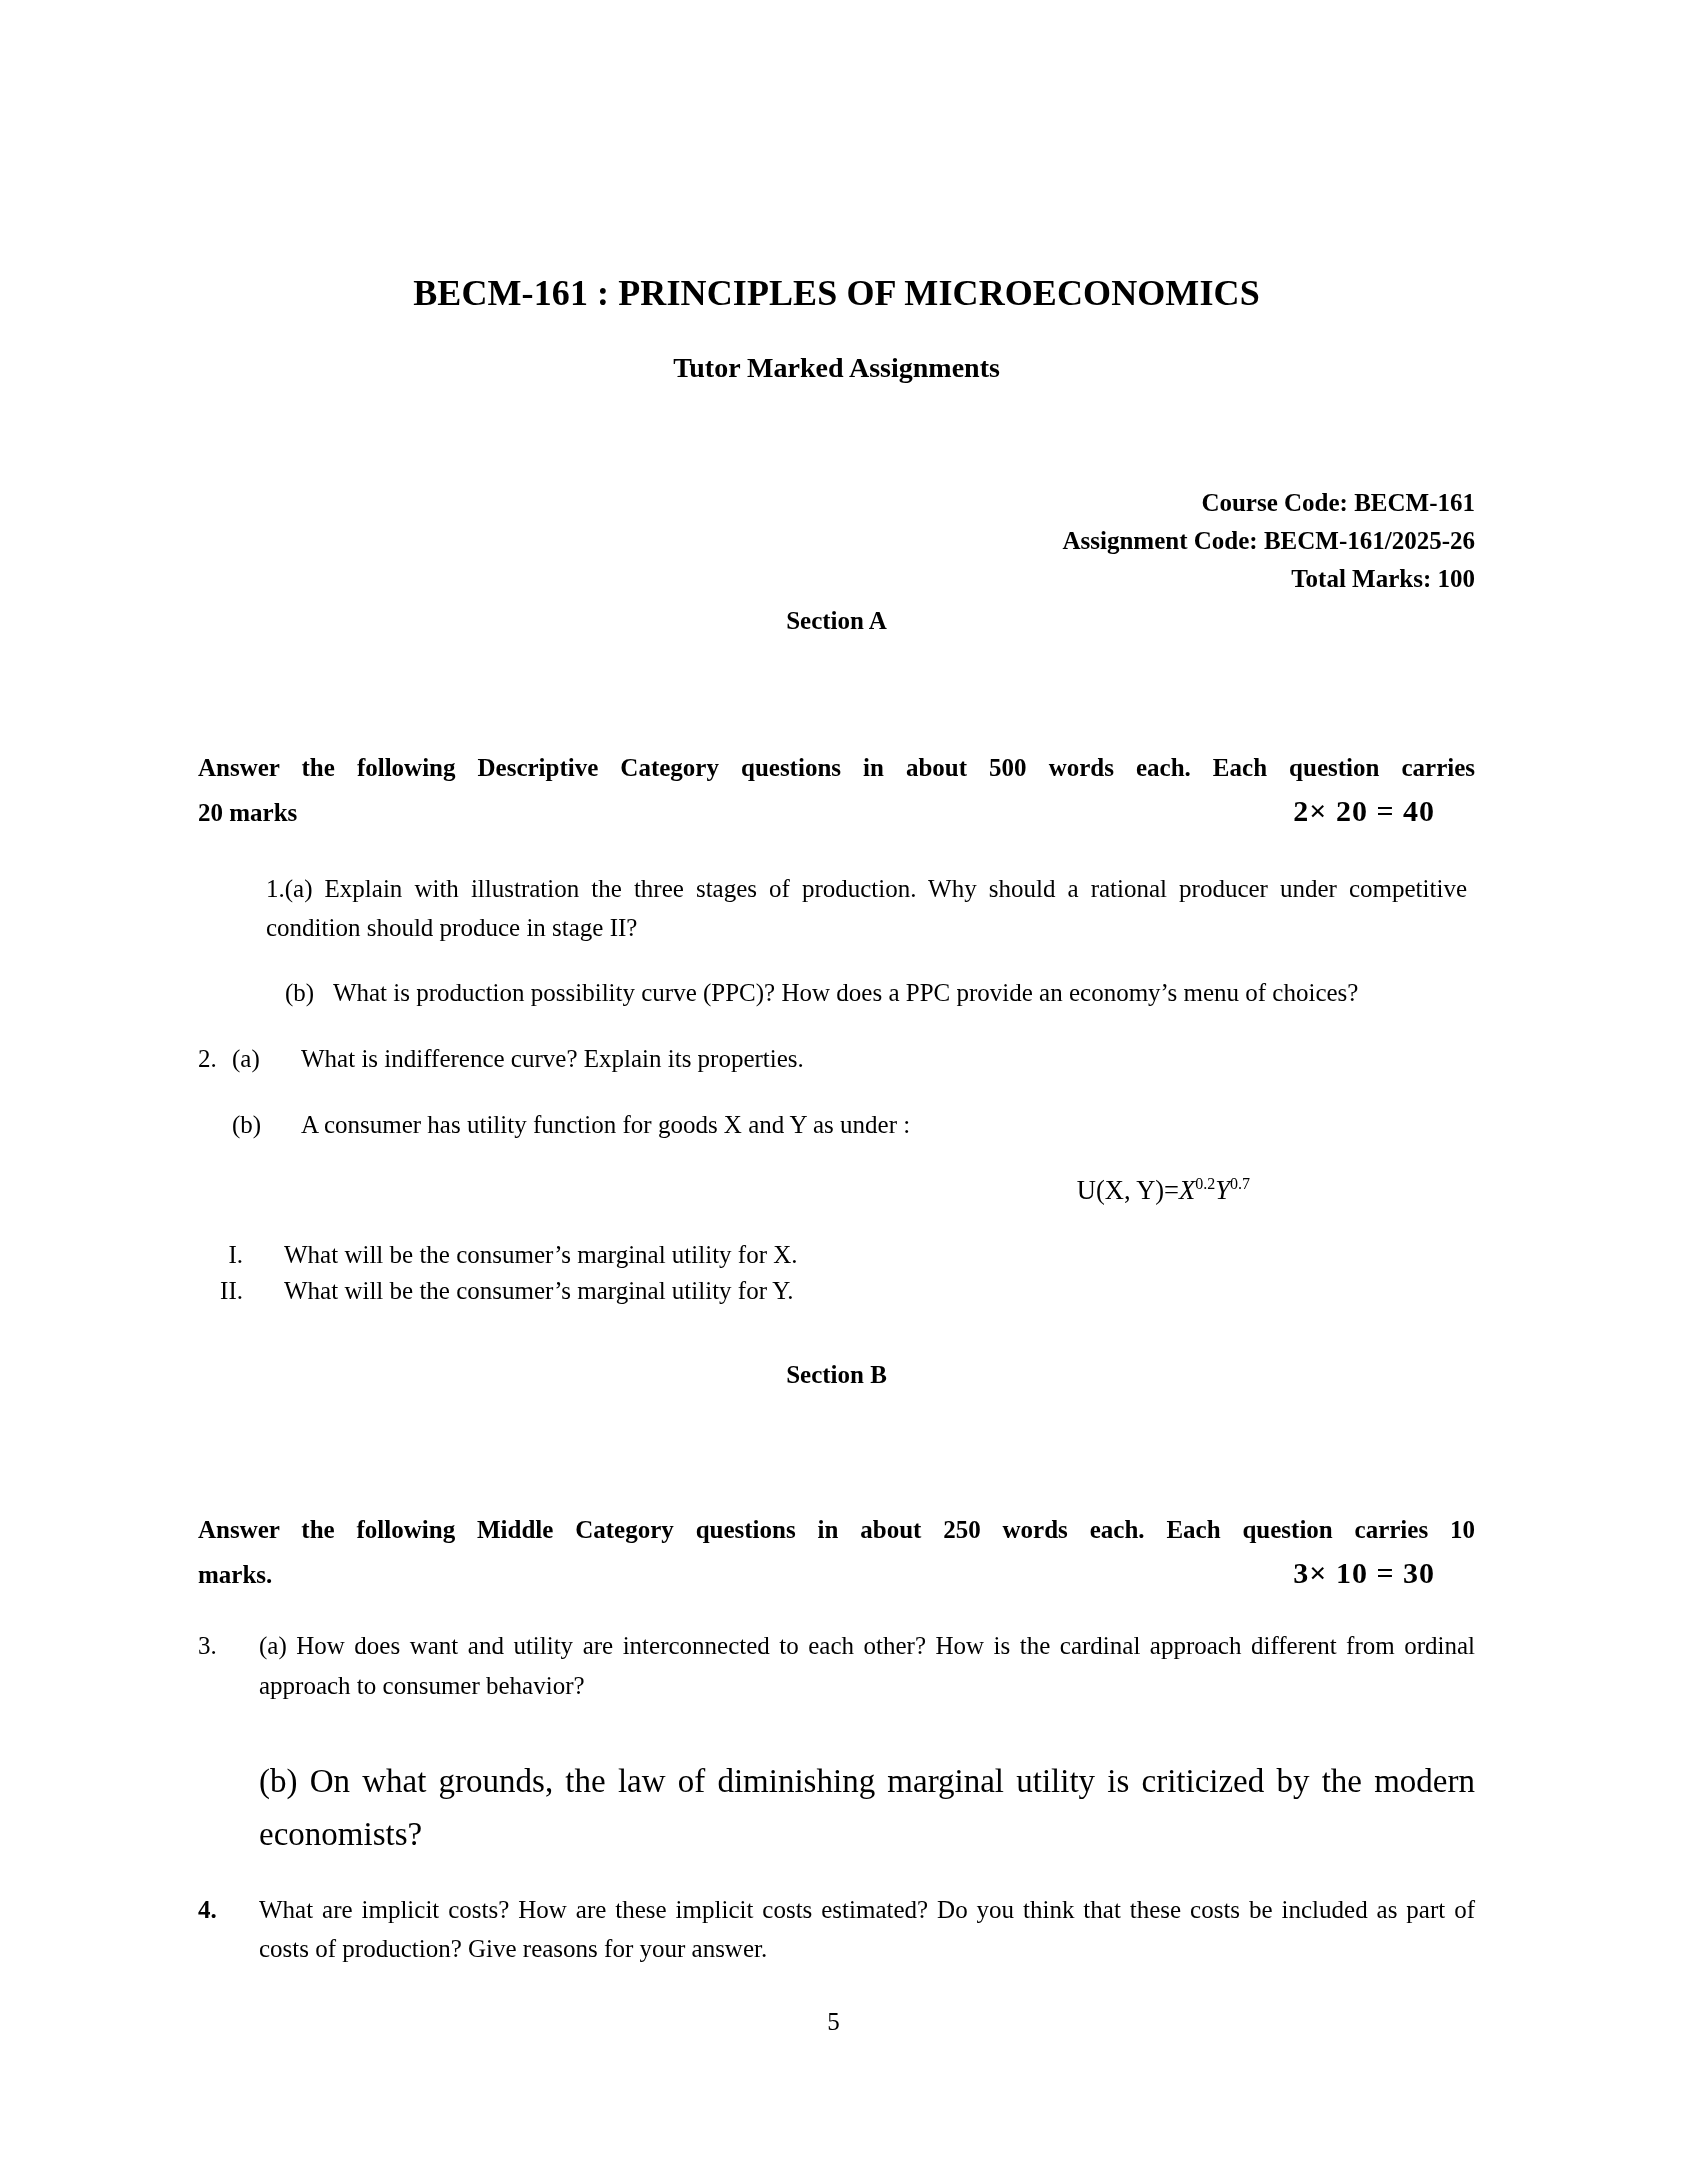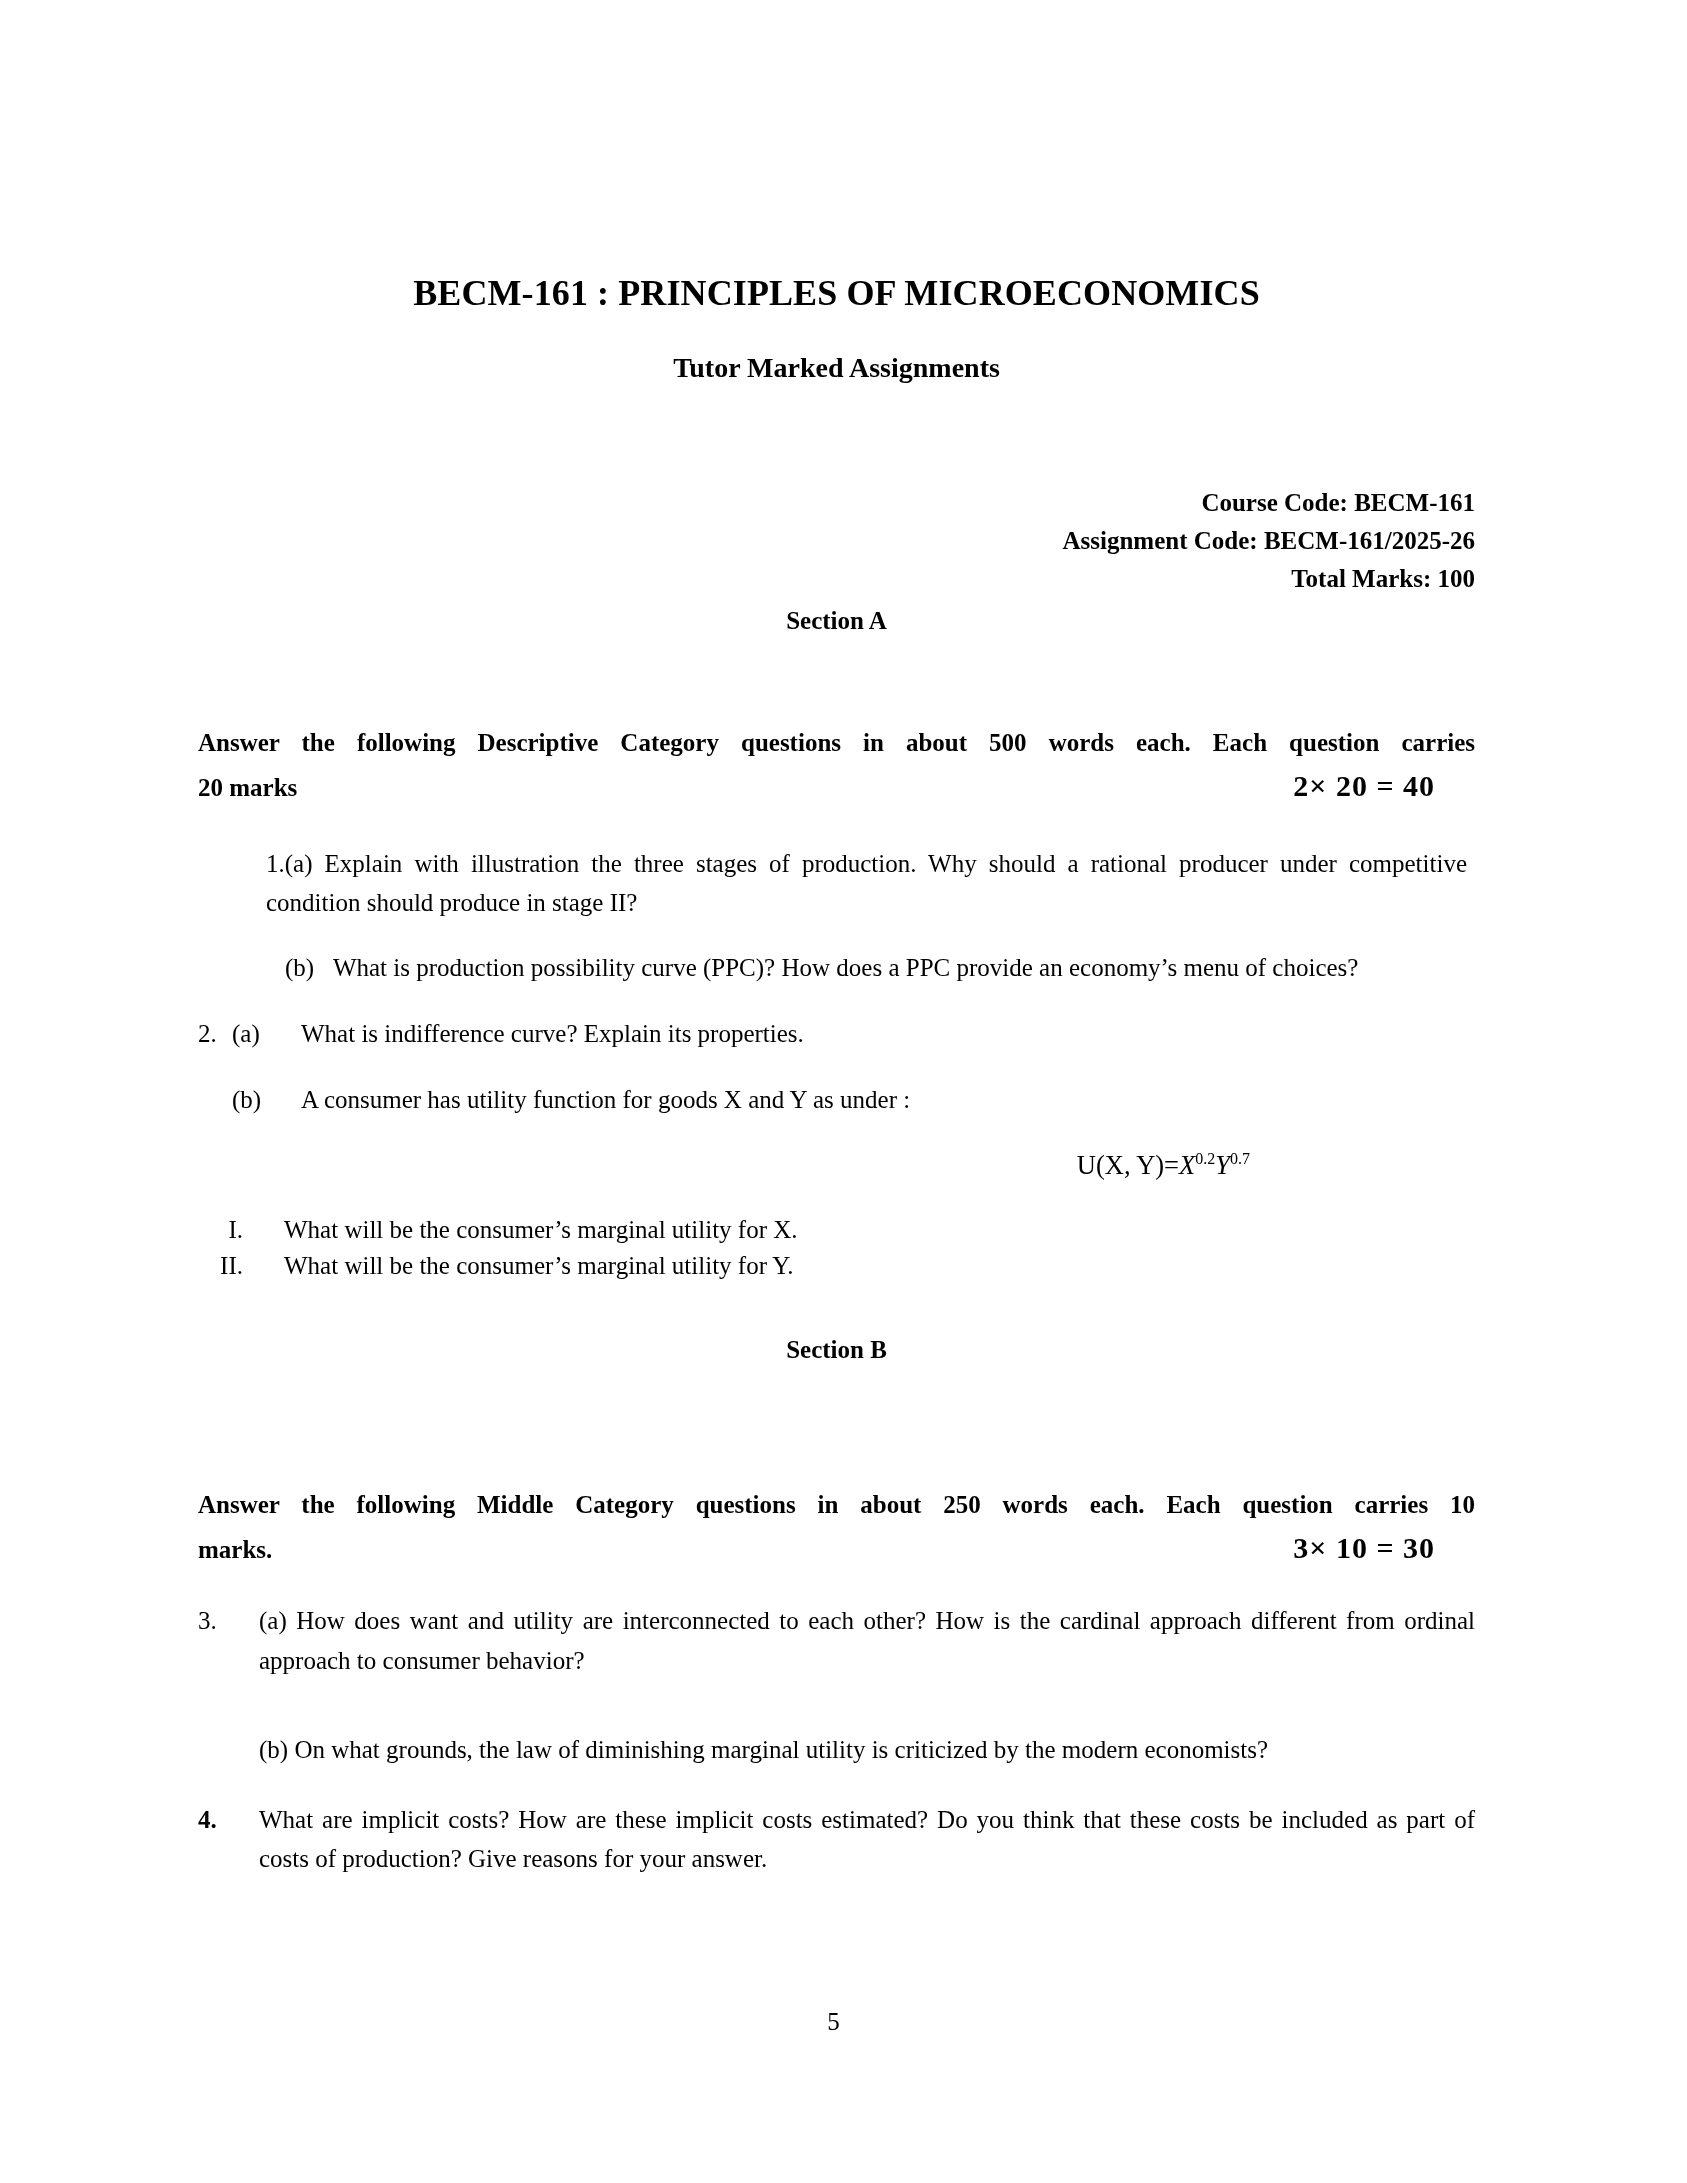"Answer the following Descriptive" .instr-a { margin-top: 86px -> 111px }
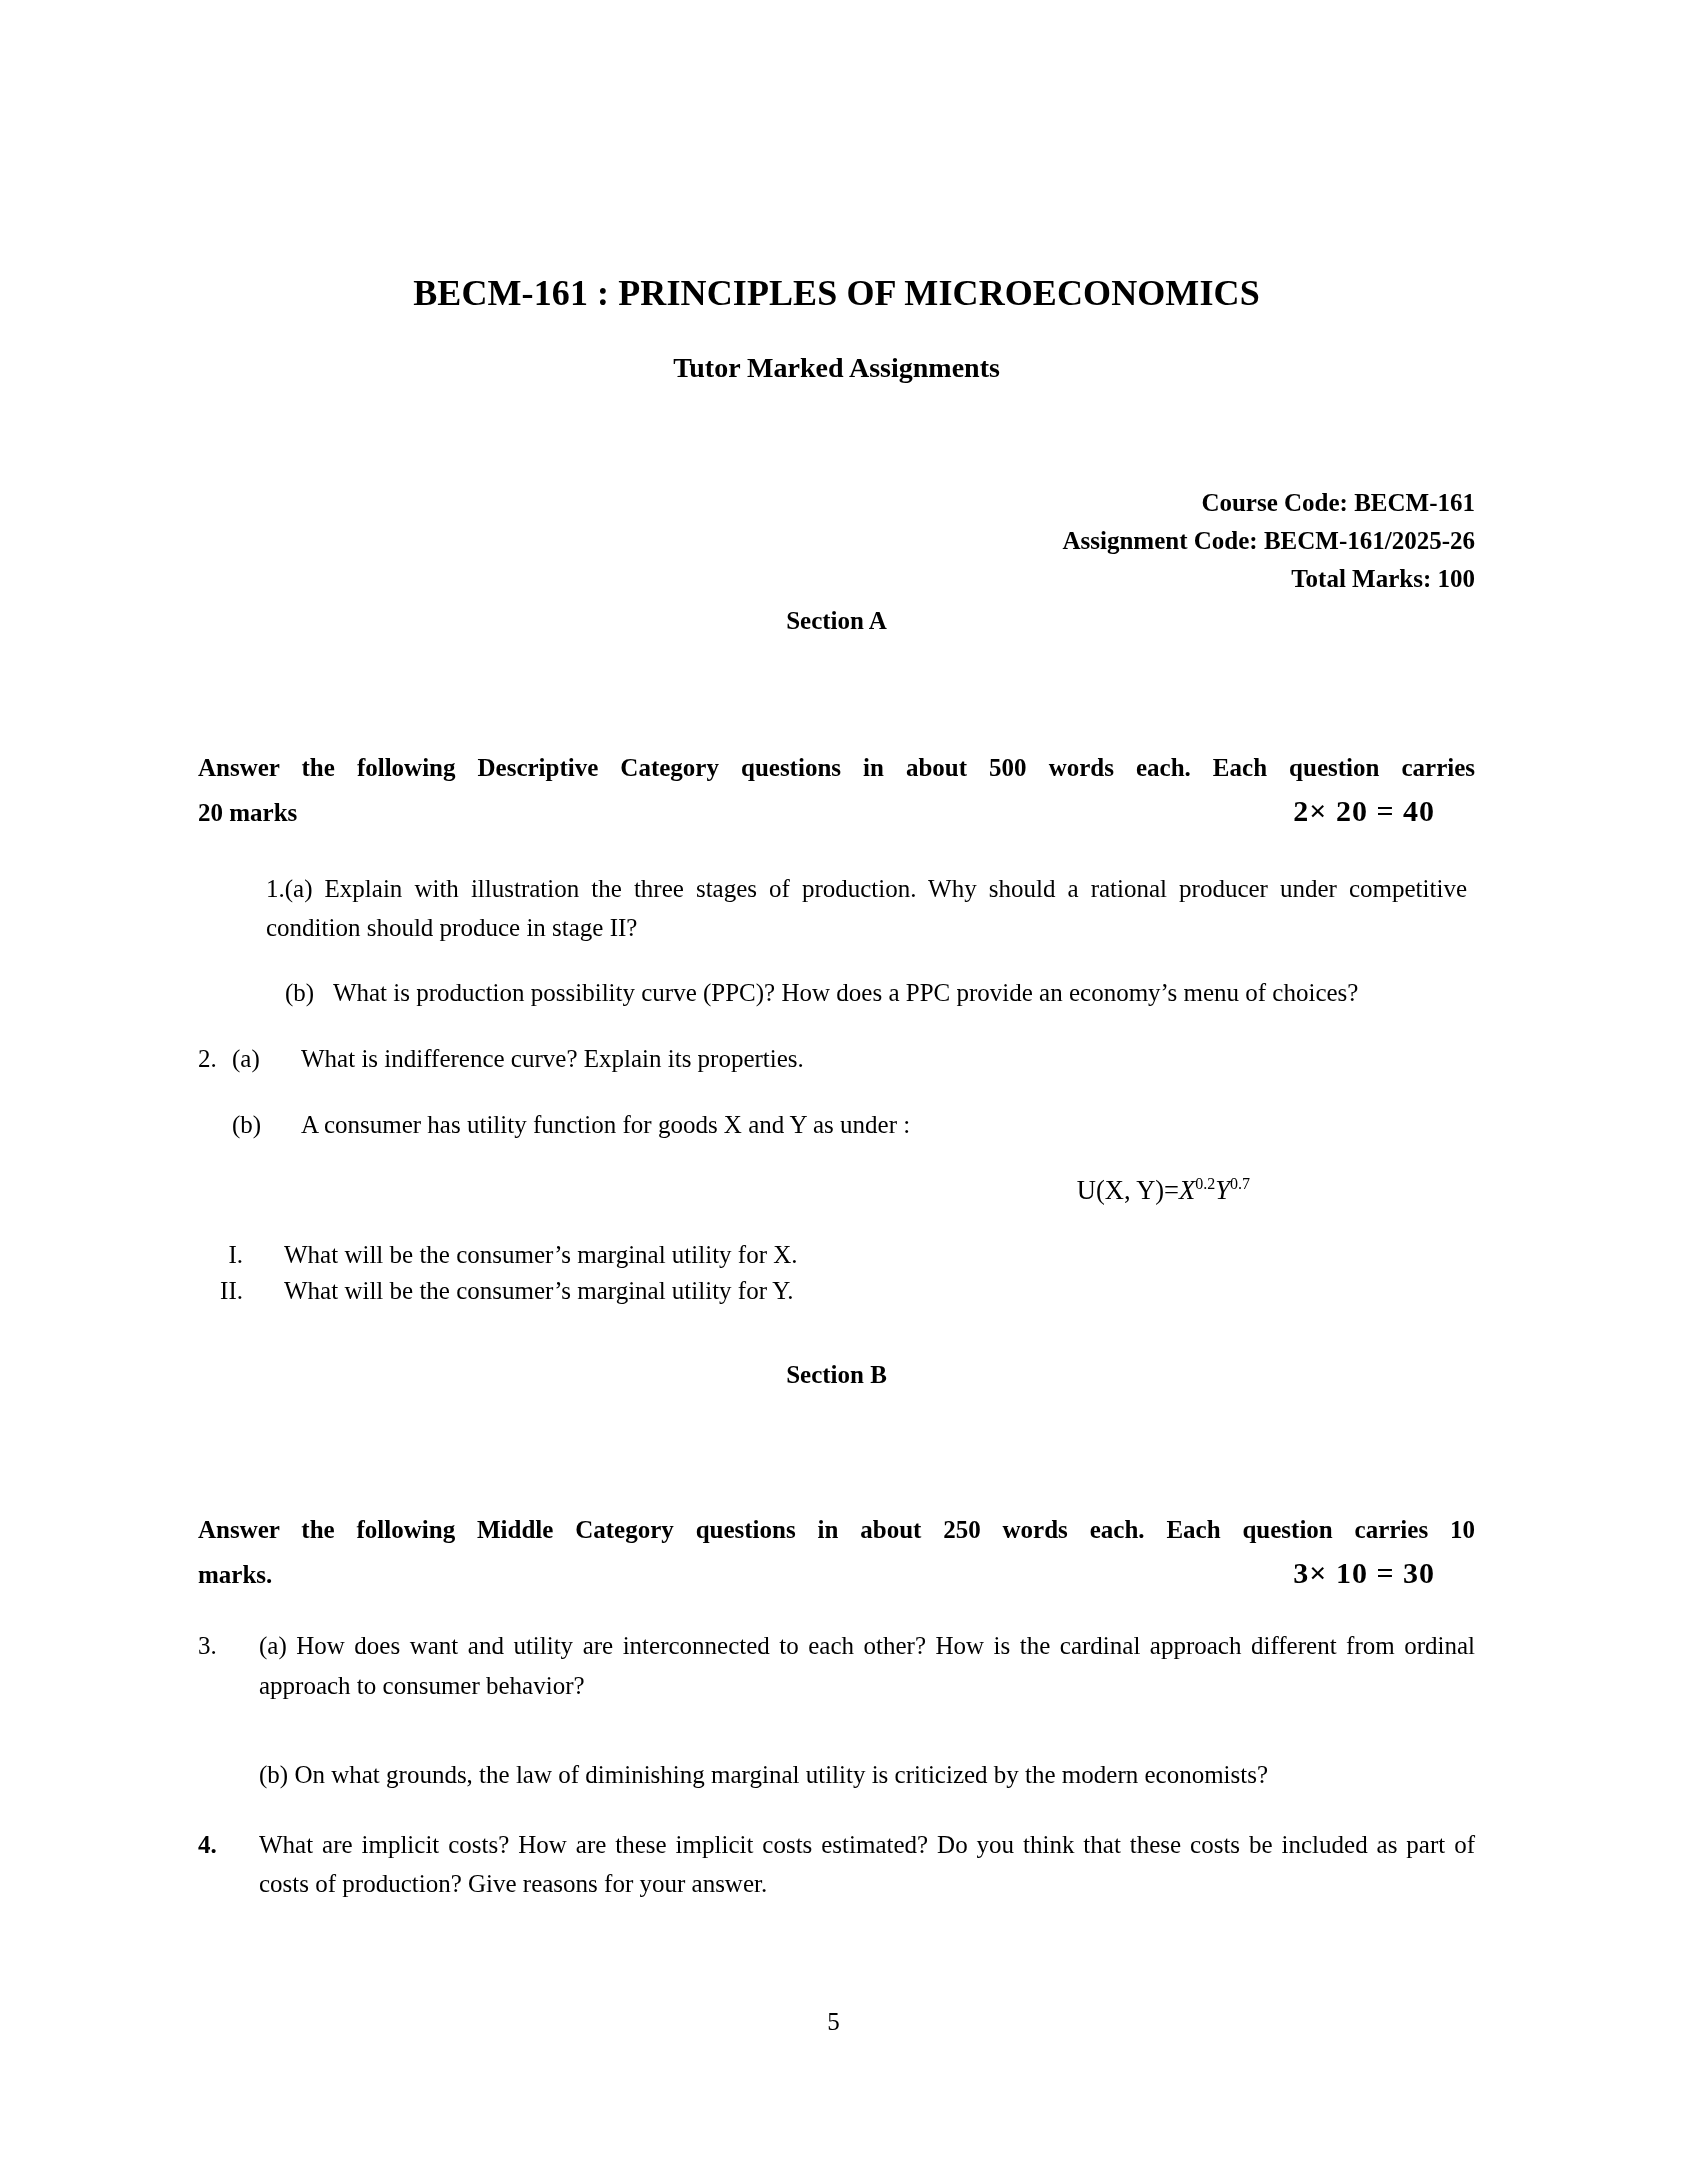"(b) On what grounds, the" .q-sub { font-size: 25px -> 33px }
